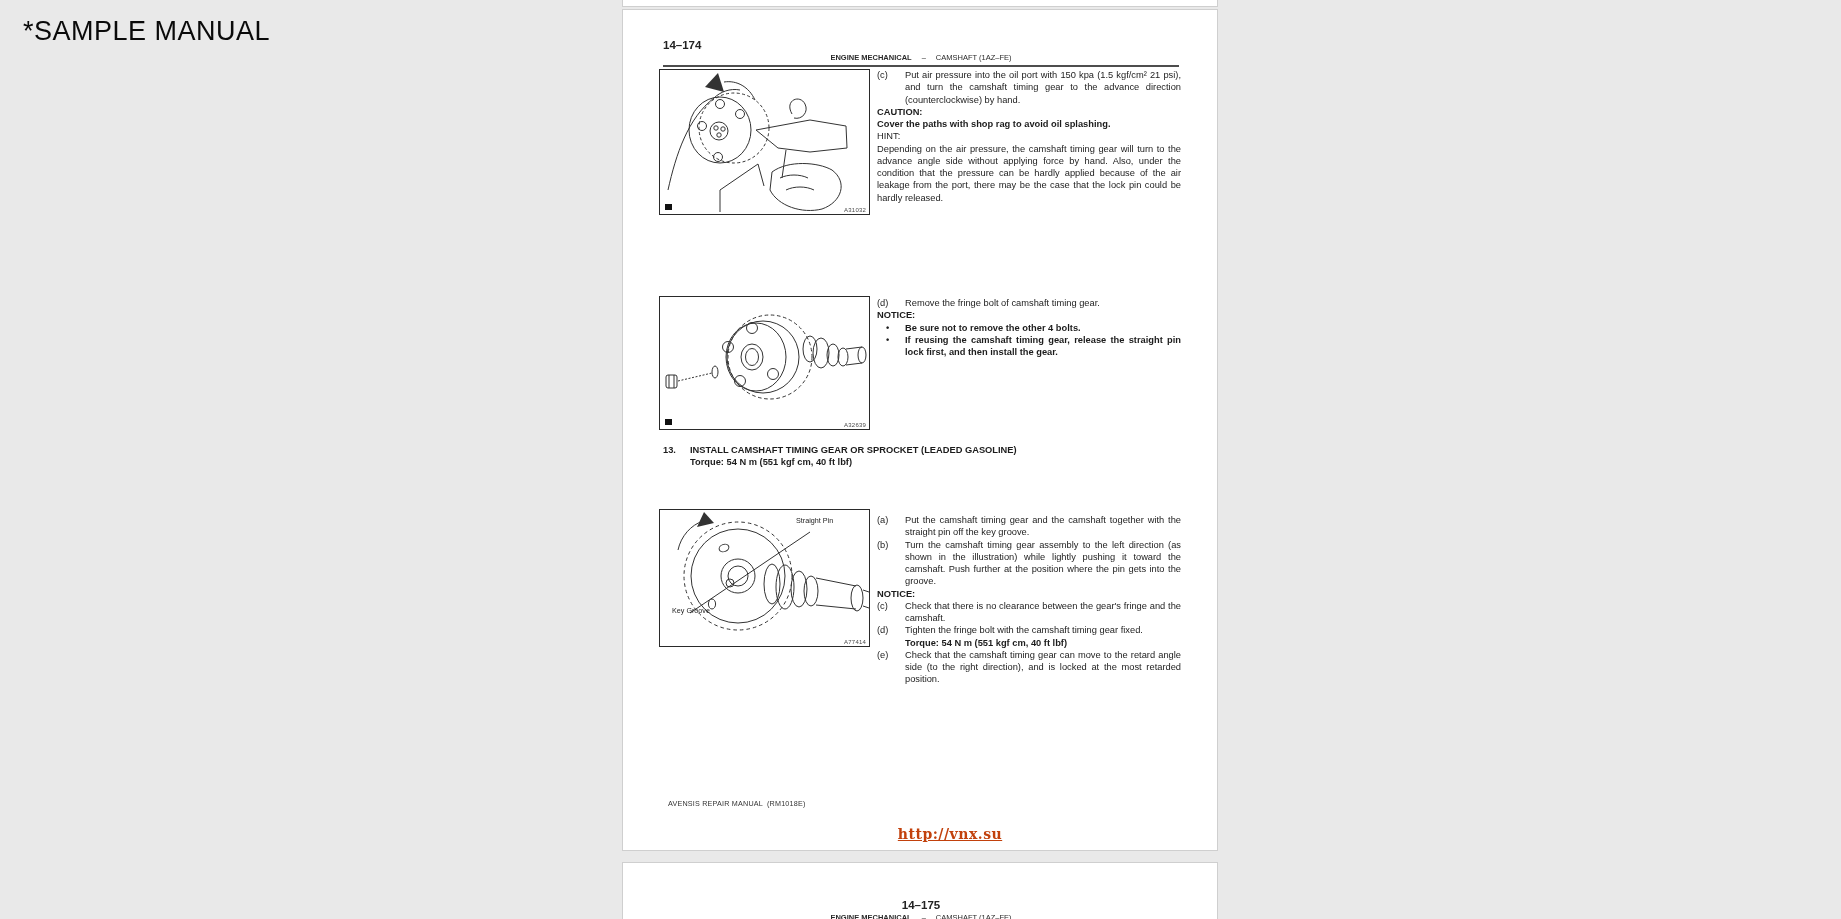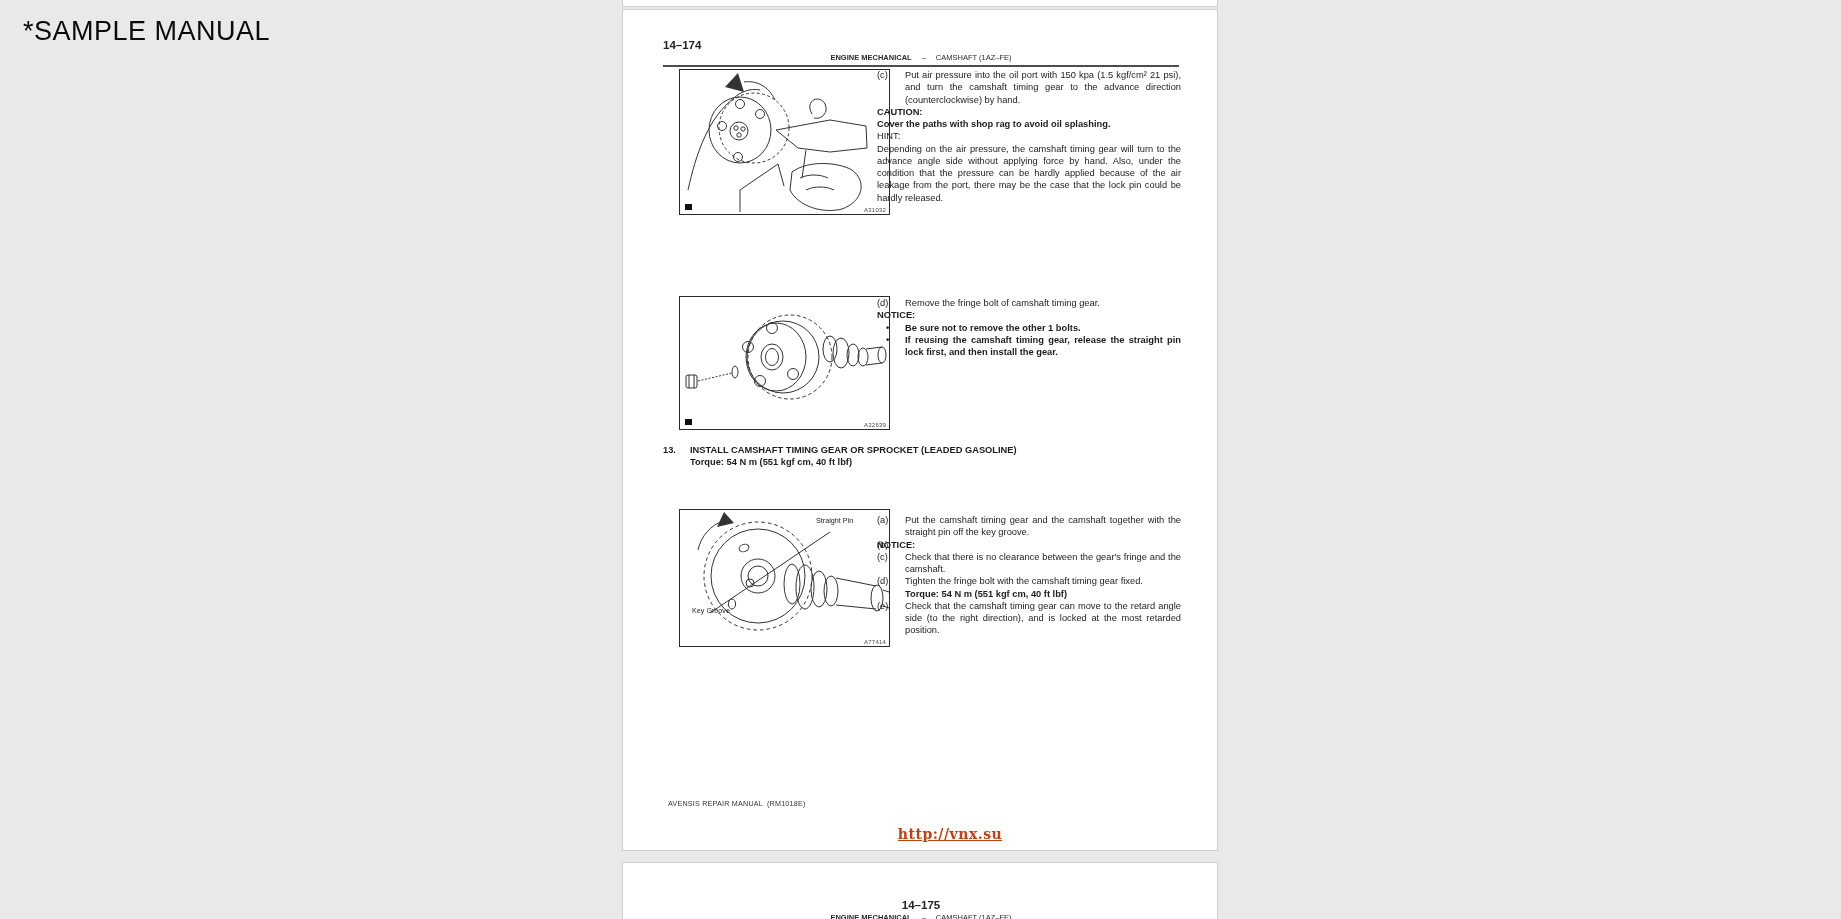"Be sure not to remove" span { text: 1 -> 4 }
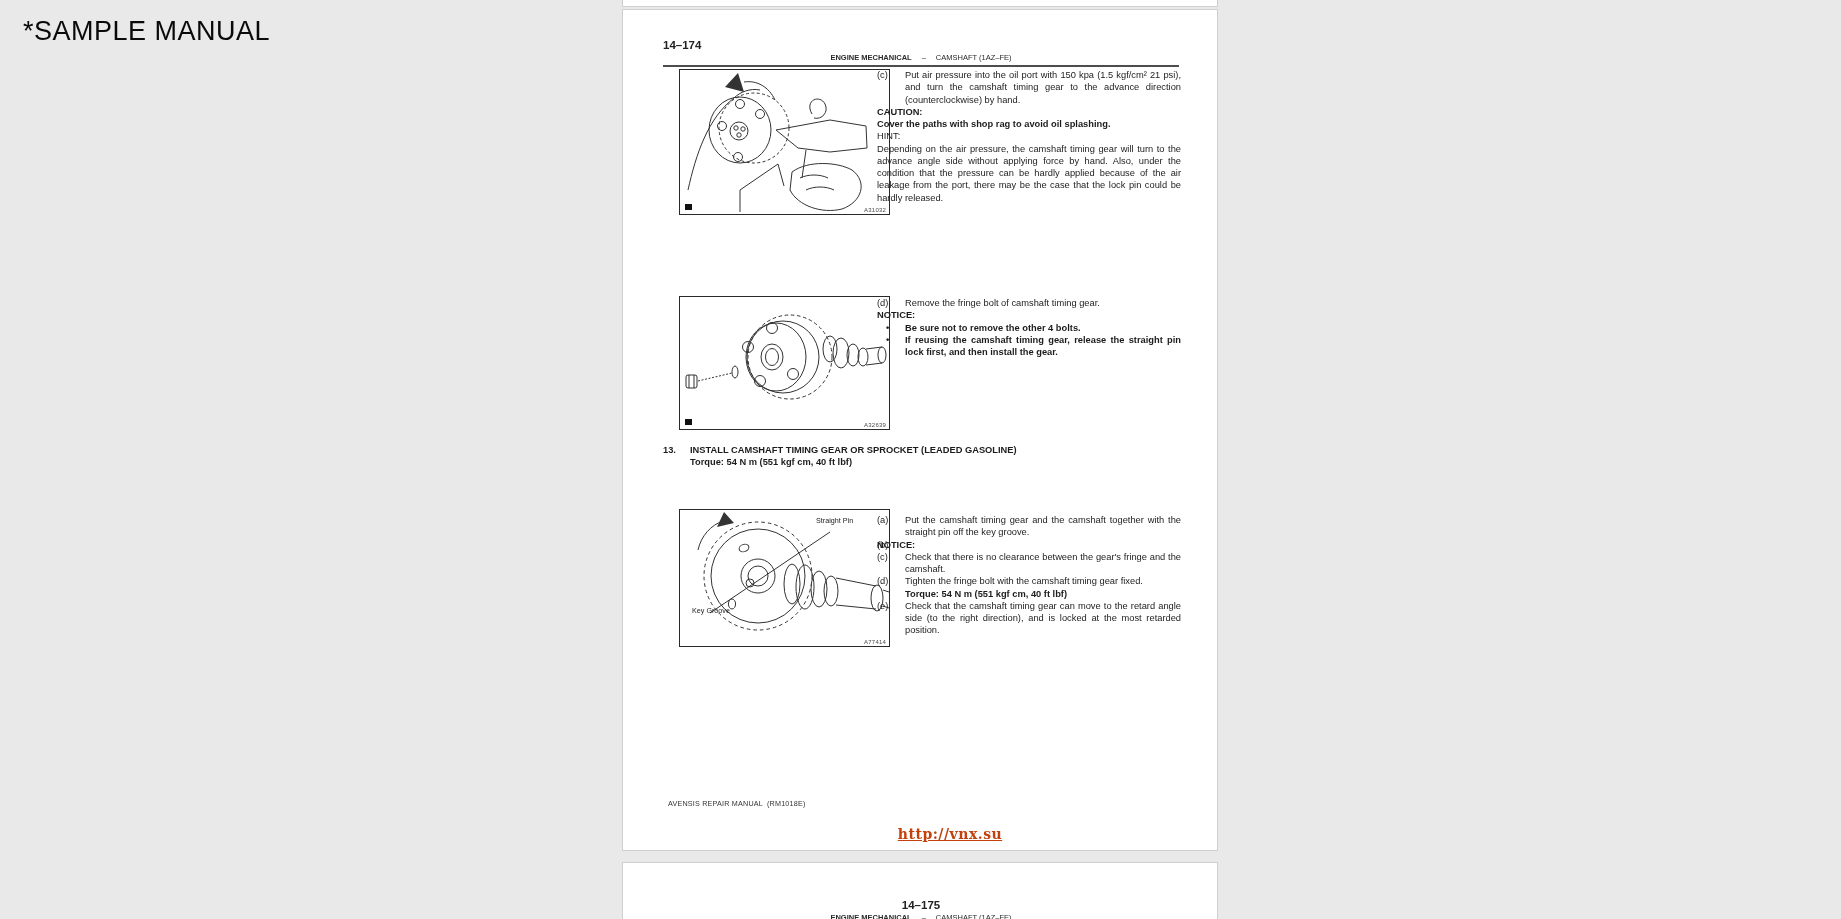"Straight Pin" .fig { margin-left: 20px -> none }
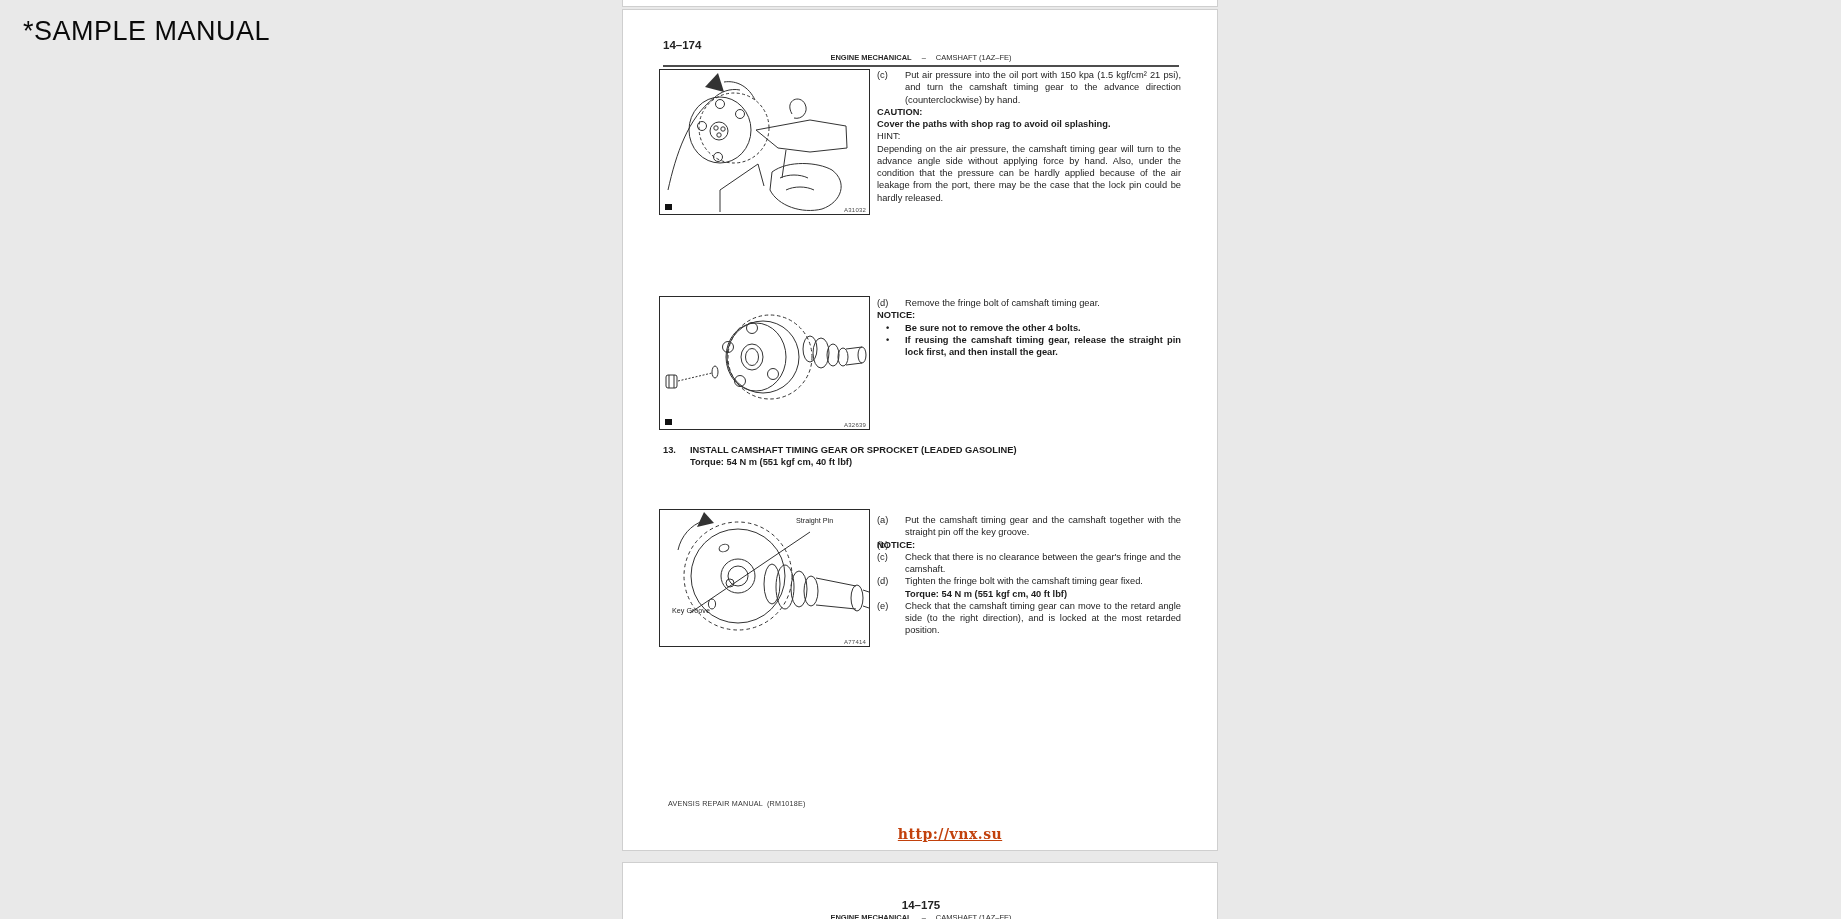"Turn the camshaft timing gear" span { html: none -> <span>Turn the camshaft timing gear assembly to the left direction (as shown in the illustration) while lightly pushing it toward the camshaft. Push further at the position where the pin gets into the groove.</span> }
